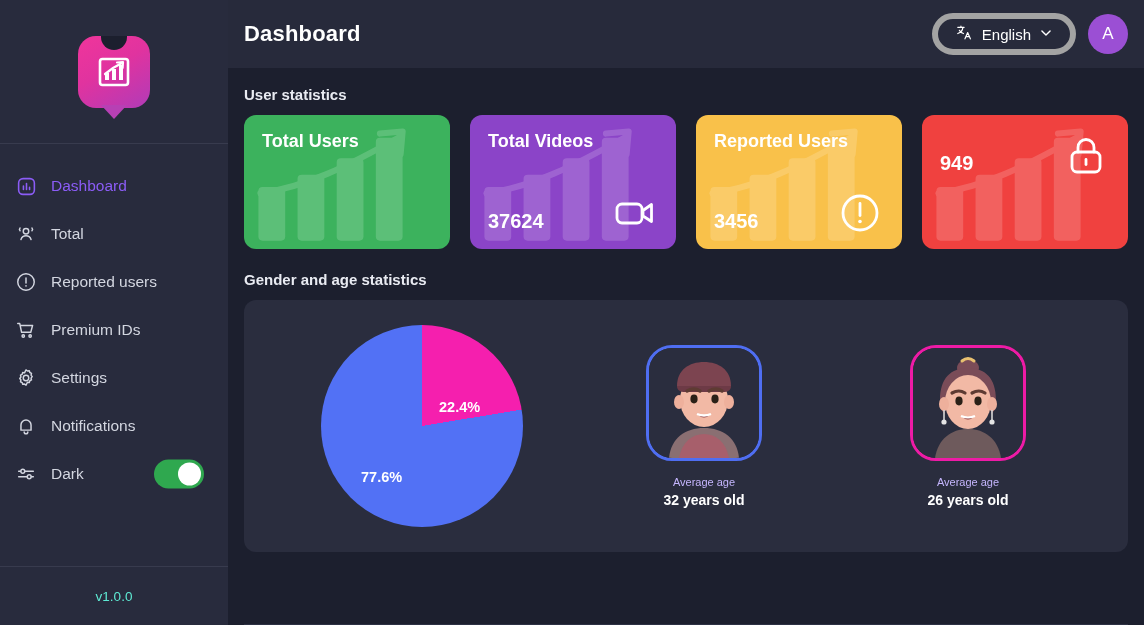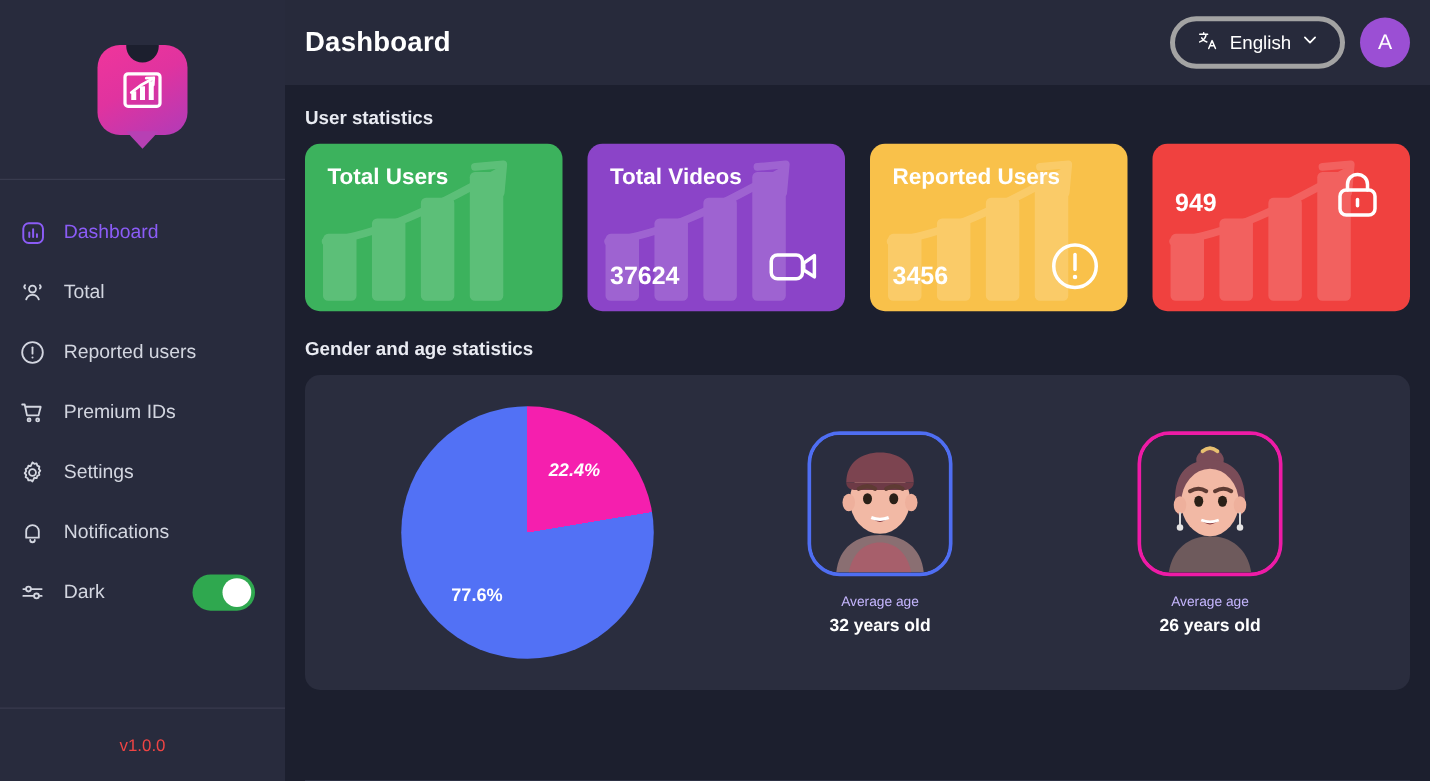"English" .lang-pill { border: 4px solid #a3a3a3 -> 6px solid #a3a3a3 }
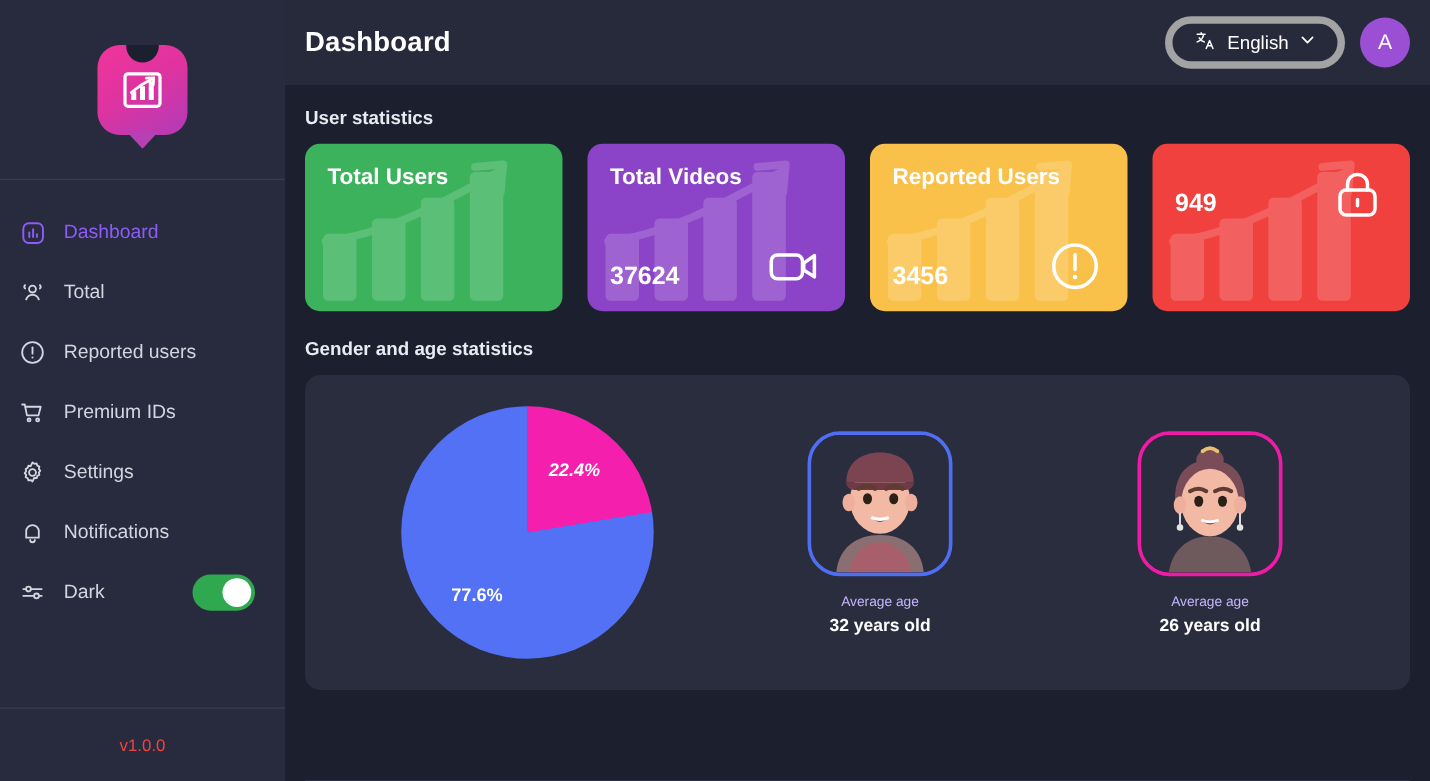"22.4%" .pie-lbl.a { font-style: italic -> none; top: 44px -> 74px }
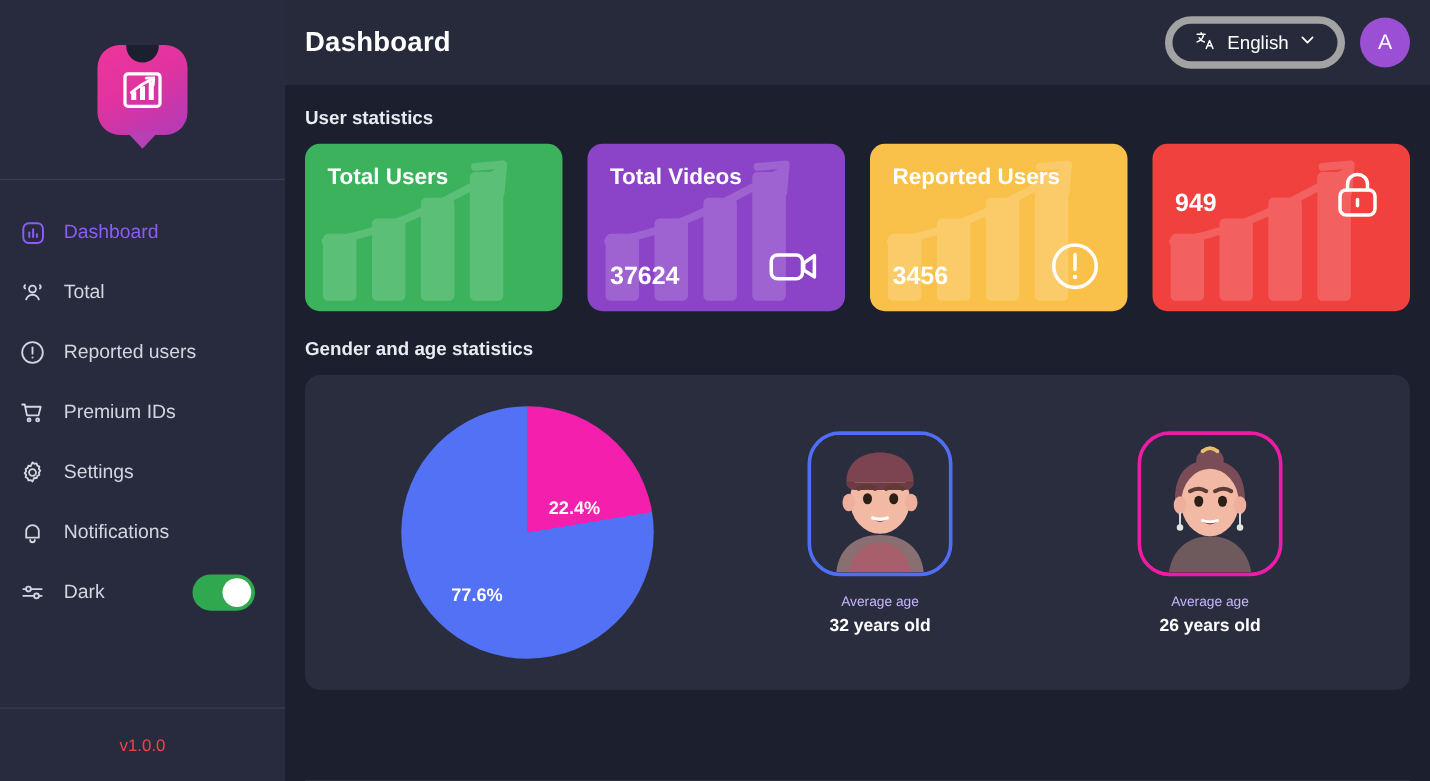"v1.0.0" .version { color: #ef4444 -> #5eead4 }
